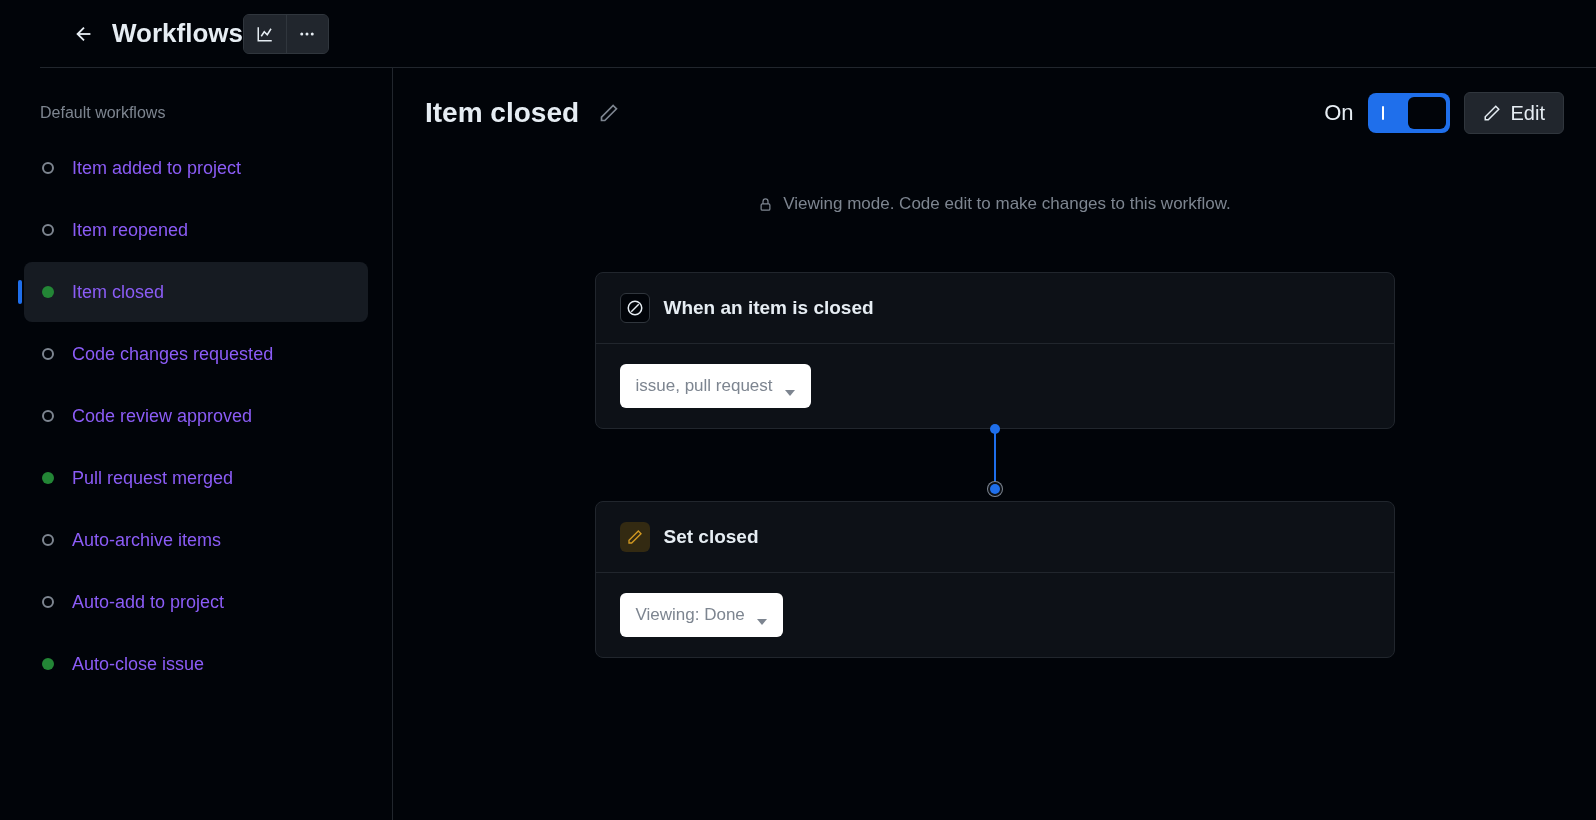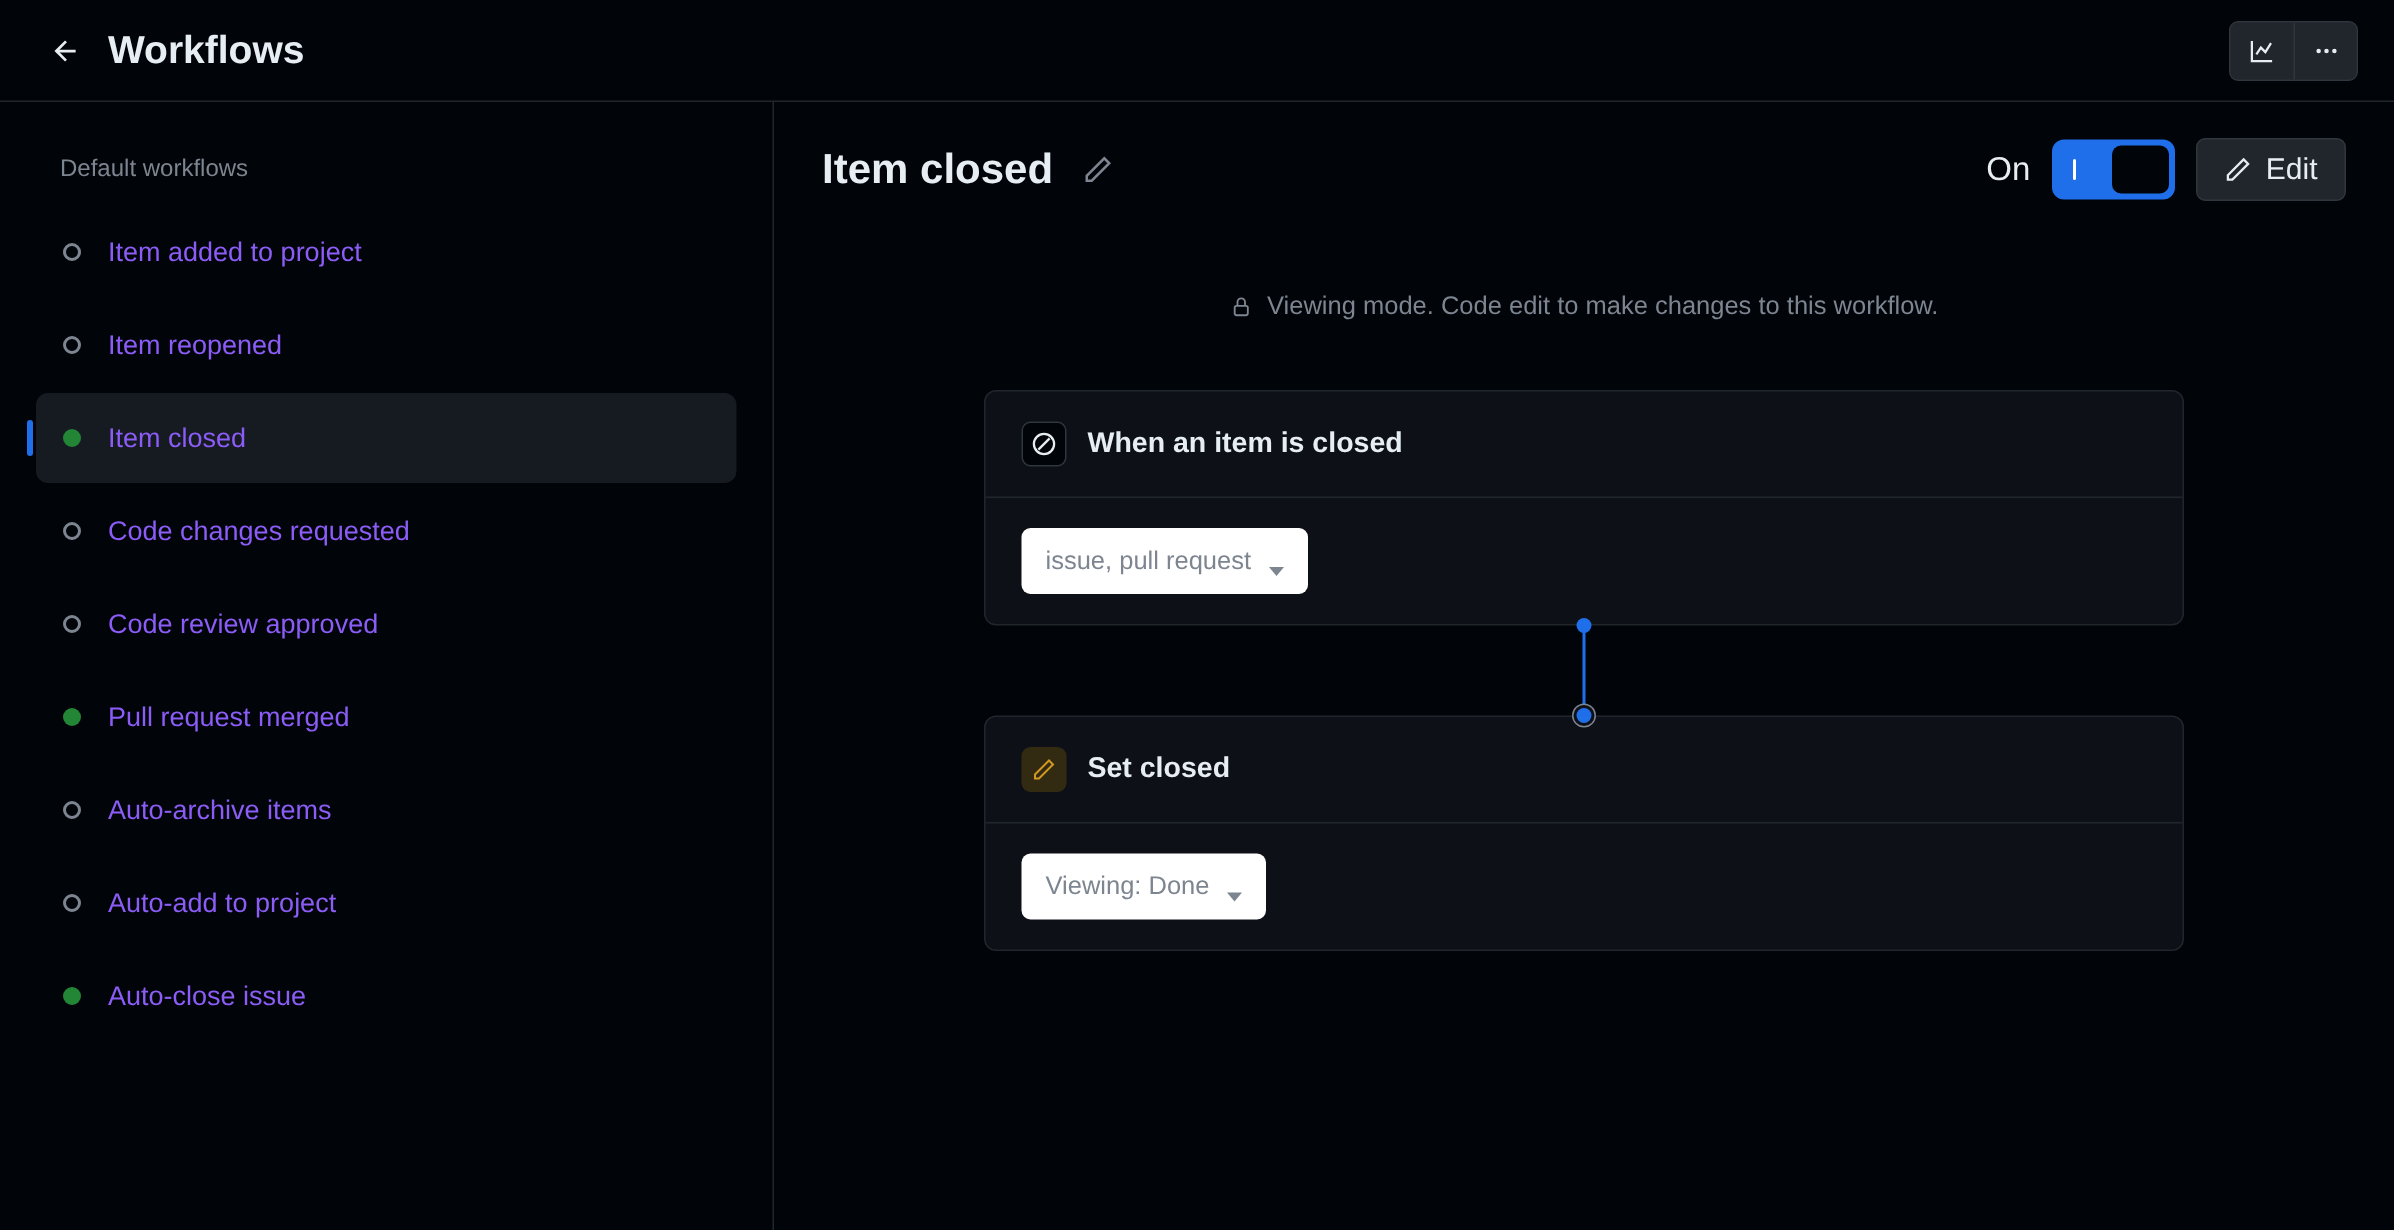"Workflows" .header { justify-content: space-between -> flex-start; margin-left: none -> 40px }
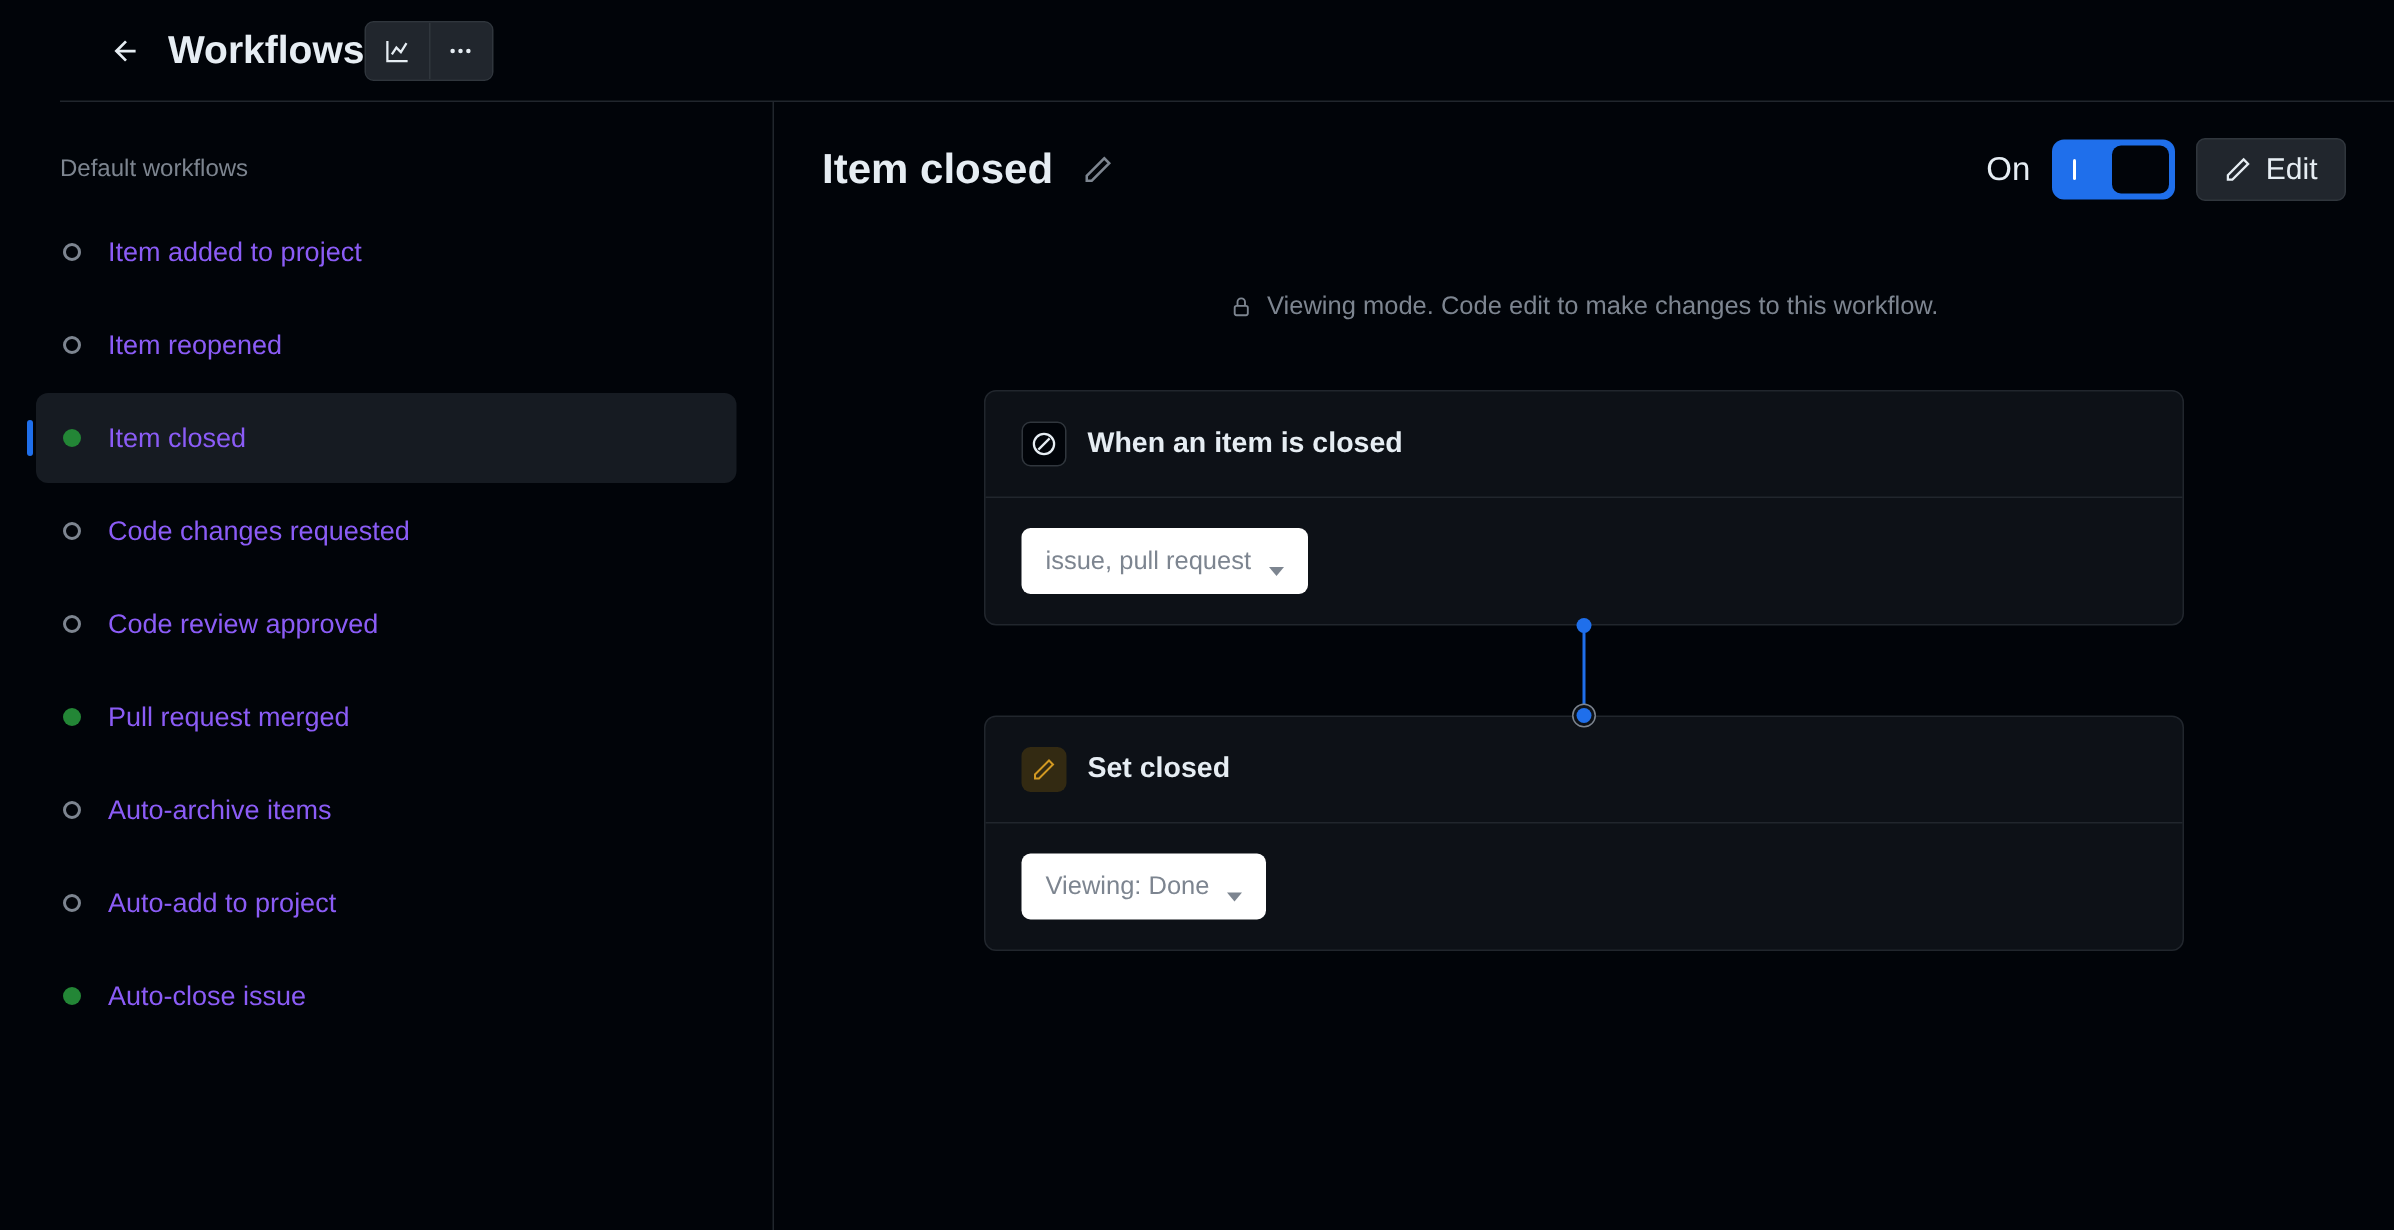"Default workflows" .sidebar { width: 516px -> 393px }
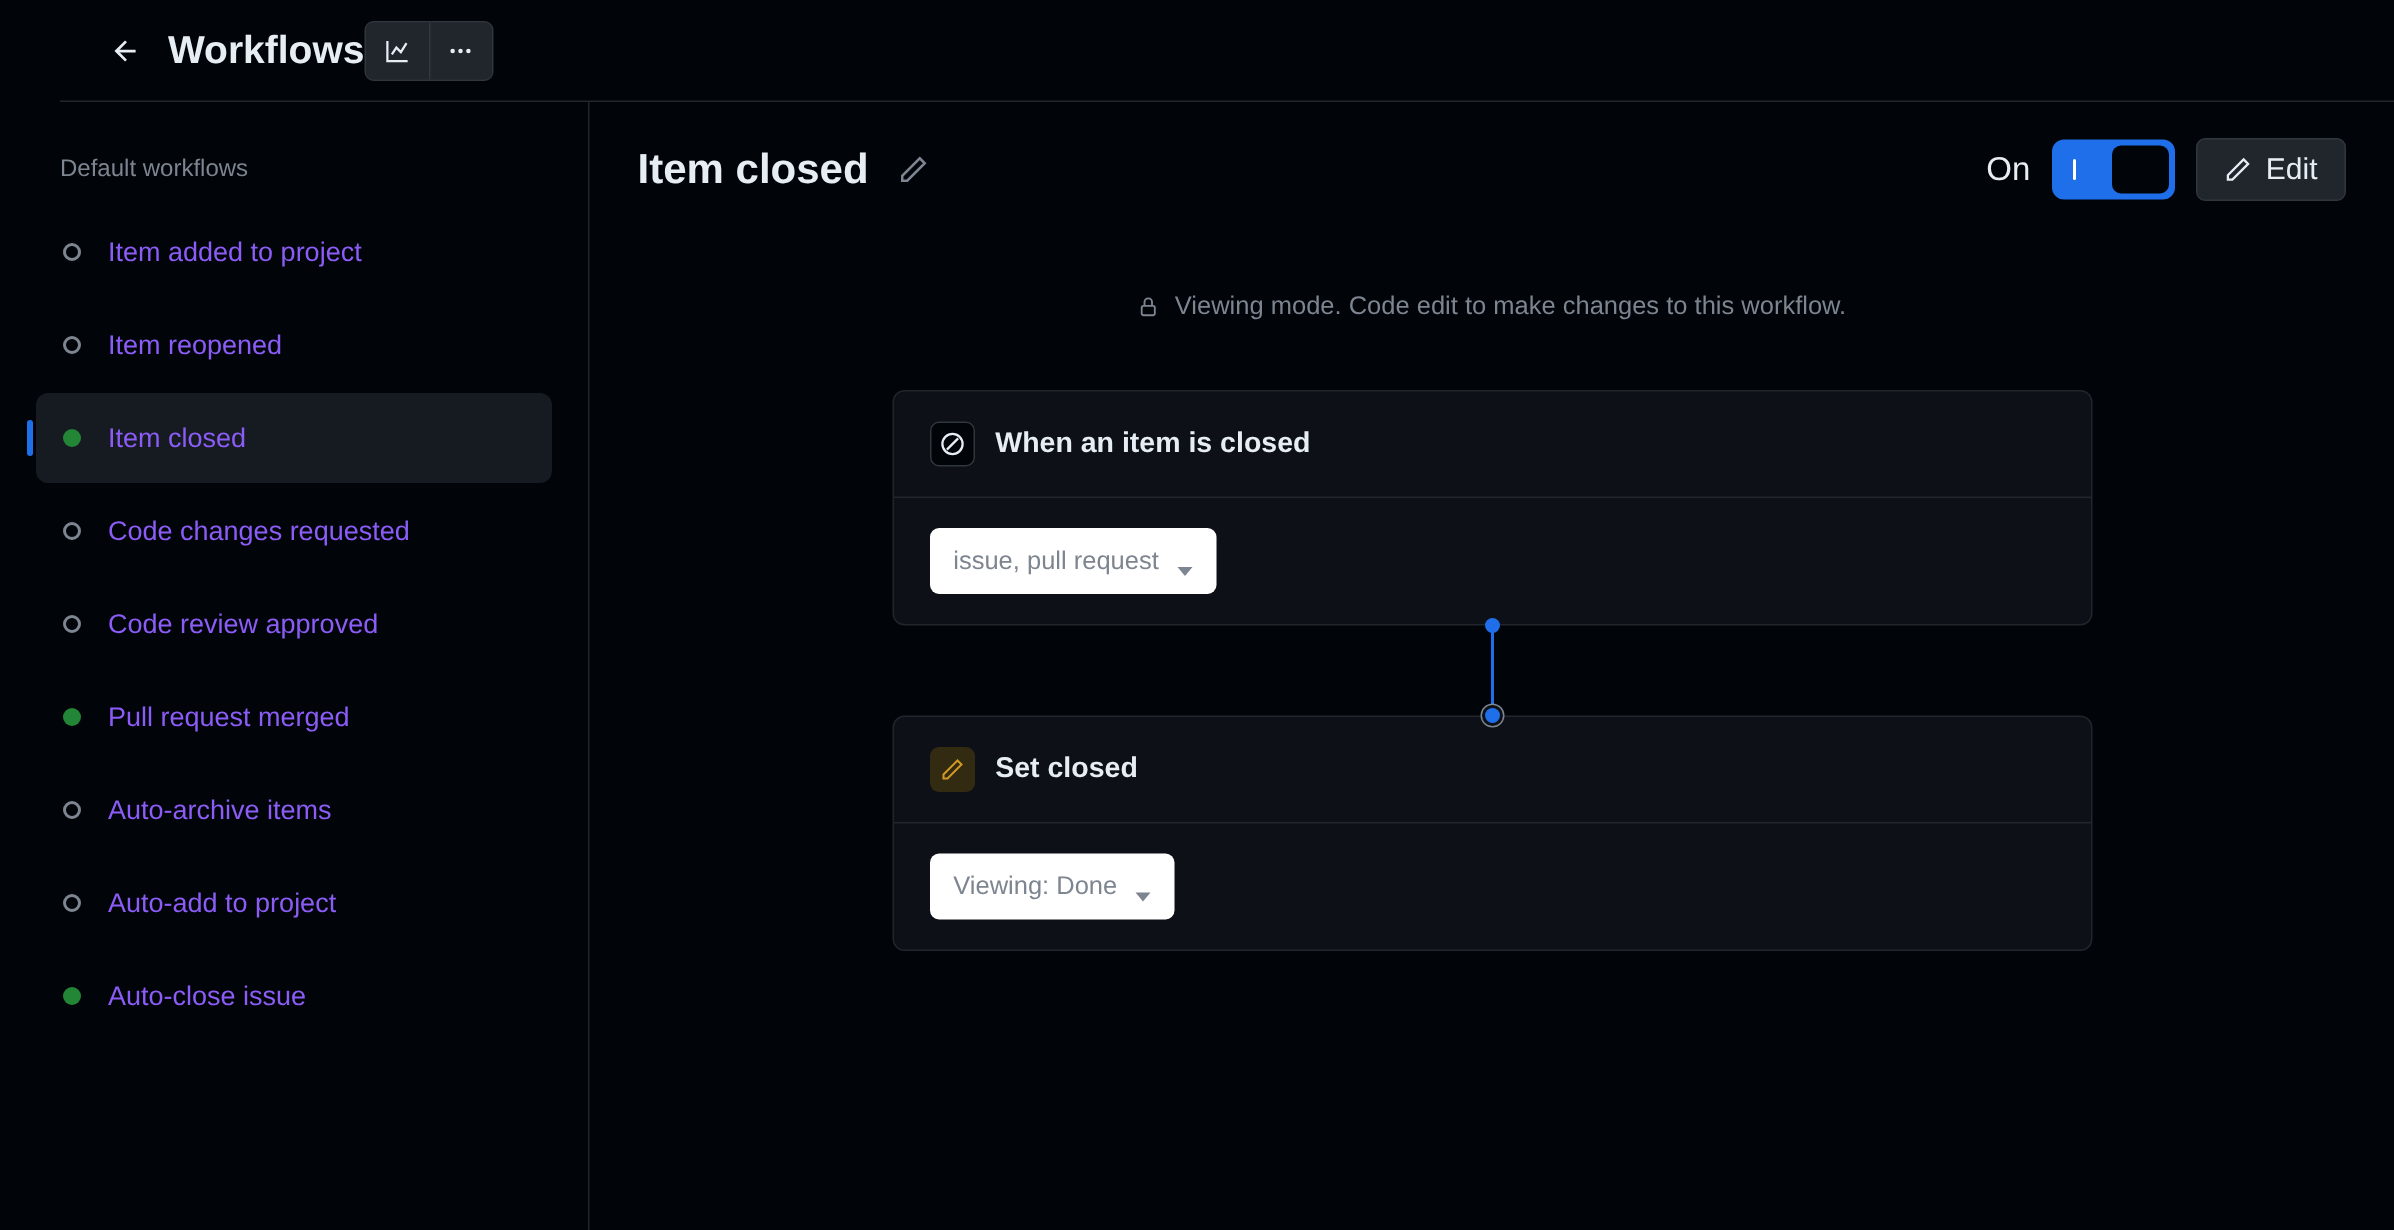"When an item is closed" .card { margin-top: none -> 12px }
